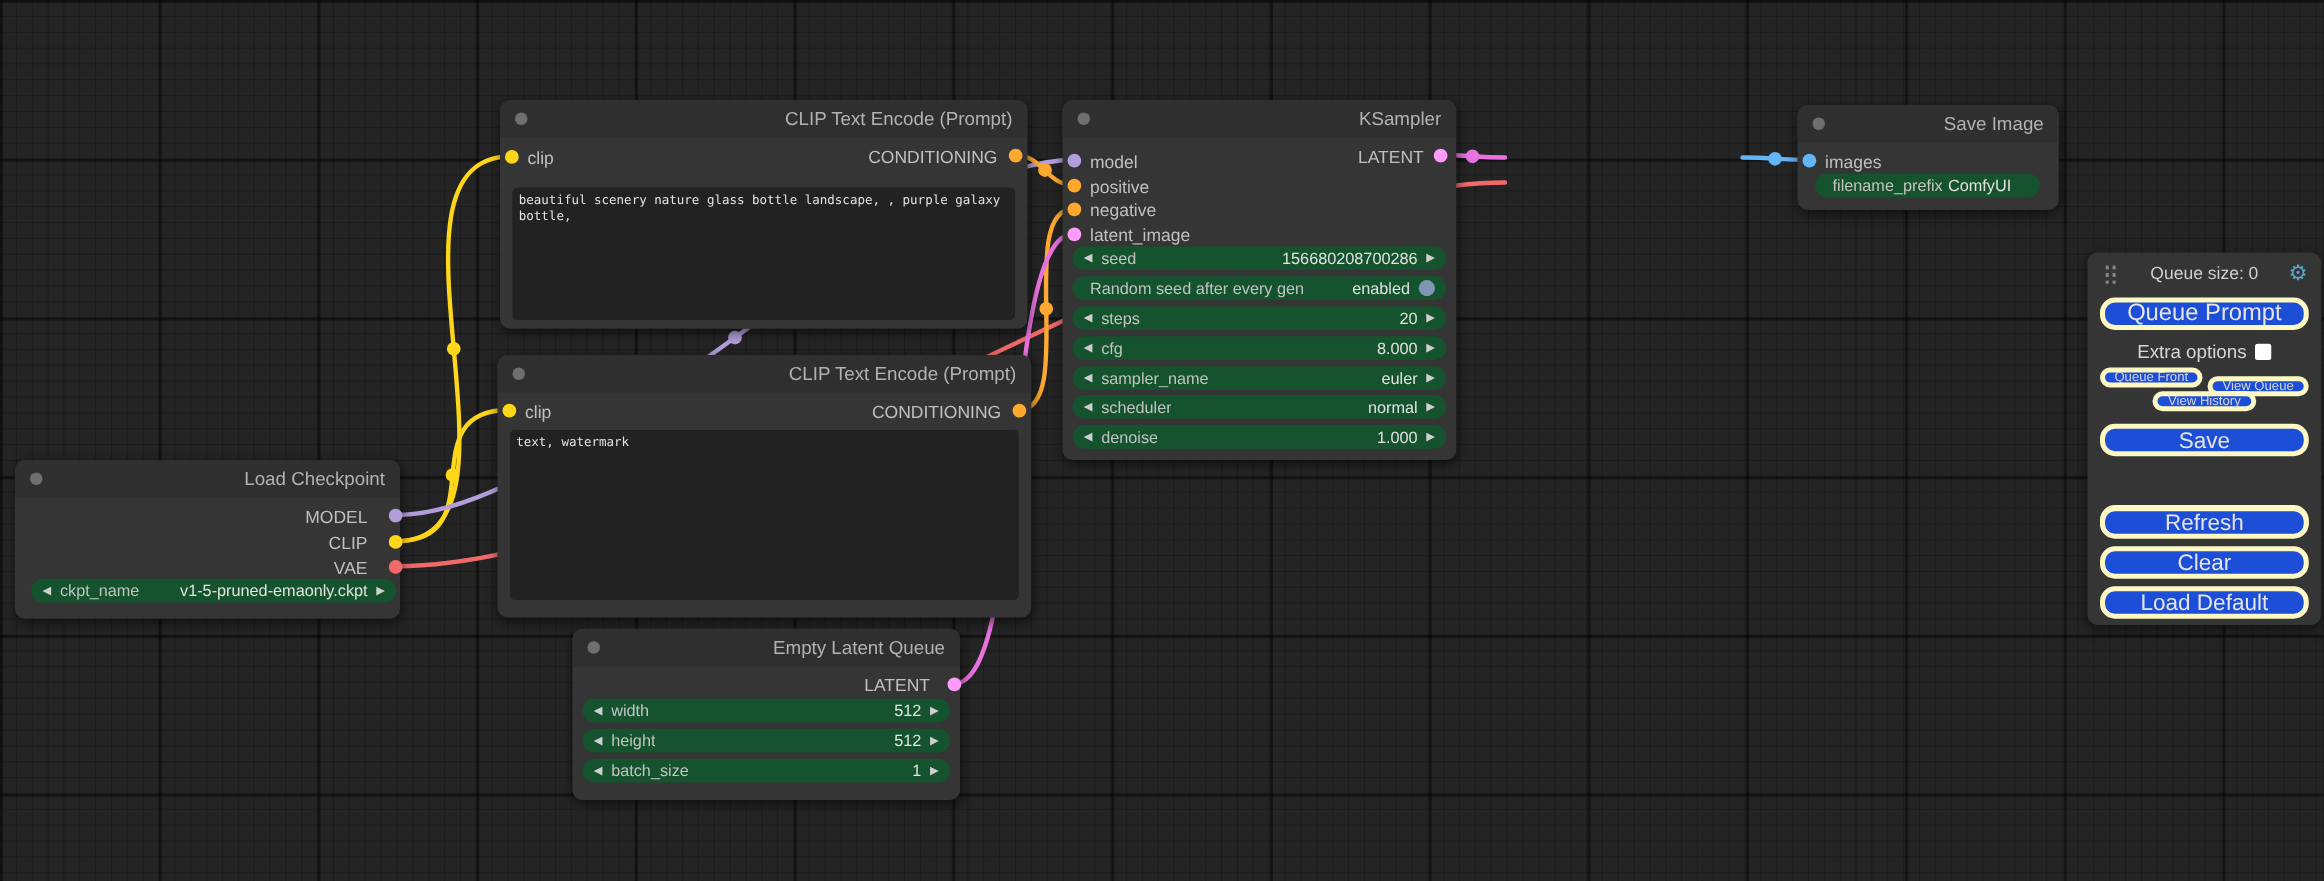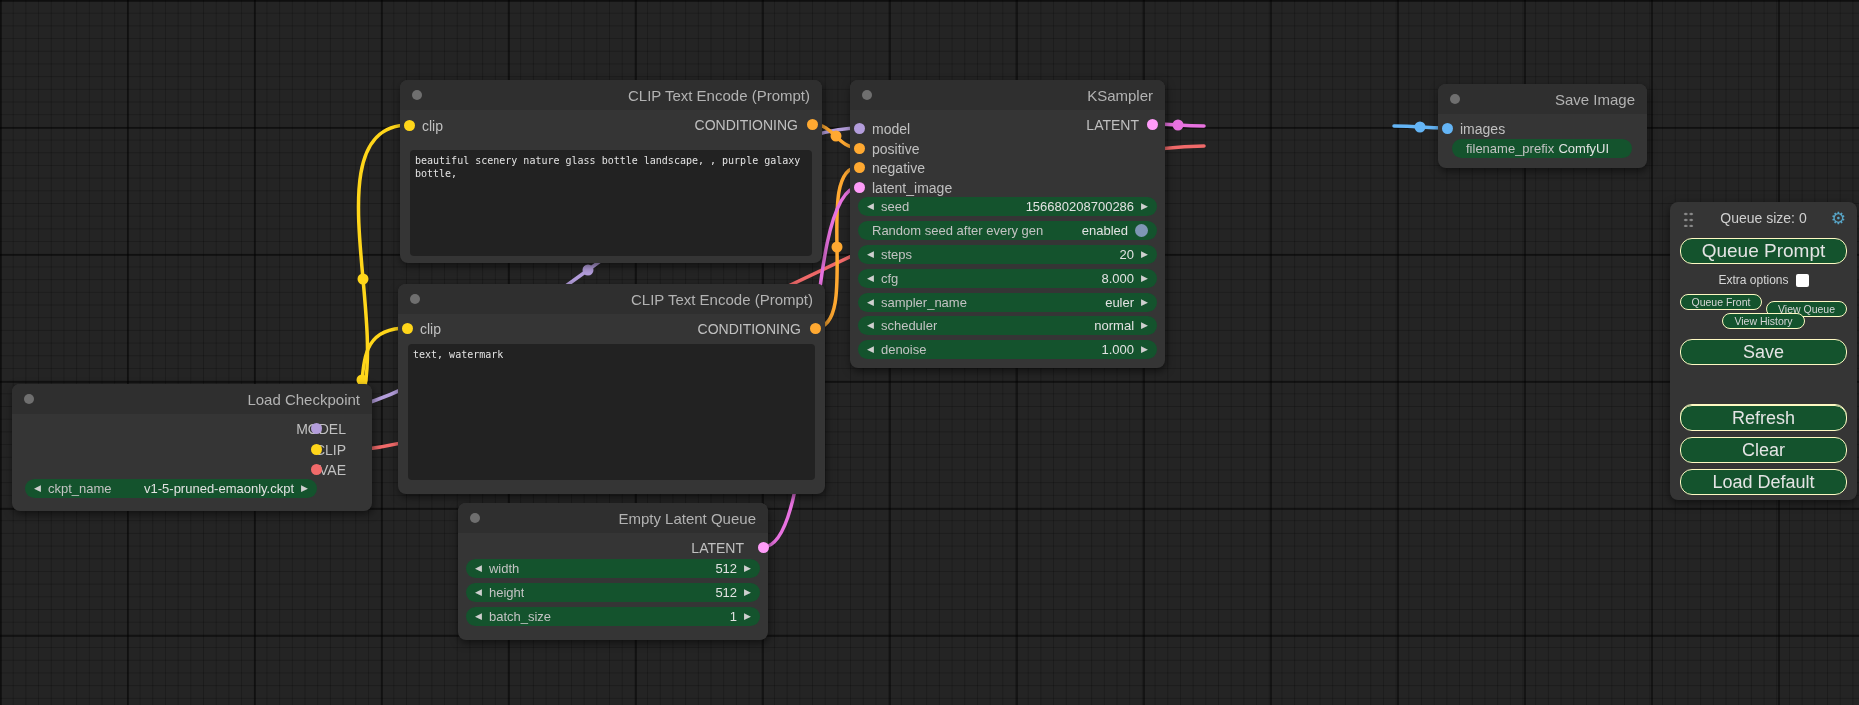"Queue Prompt" .qbtn { background: #14532d -> #1d4ed8; border: 1px solid #fef9c3 -> 4px solid #fef9c3 }
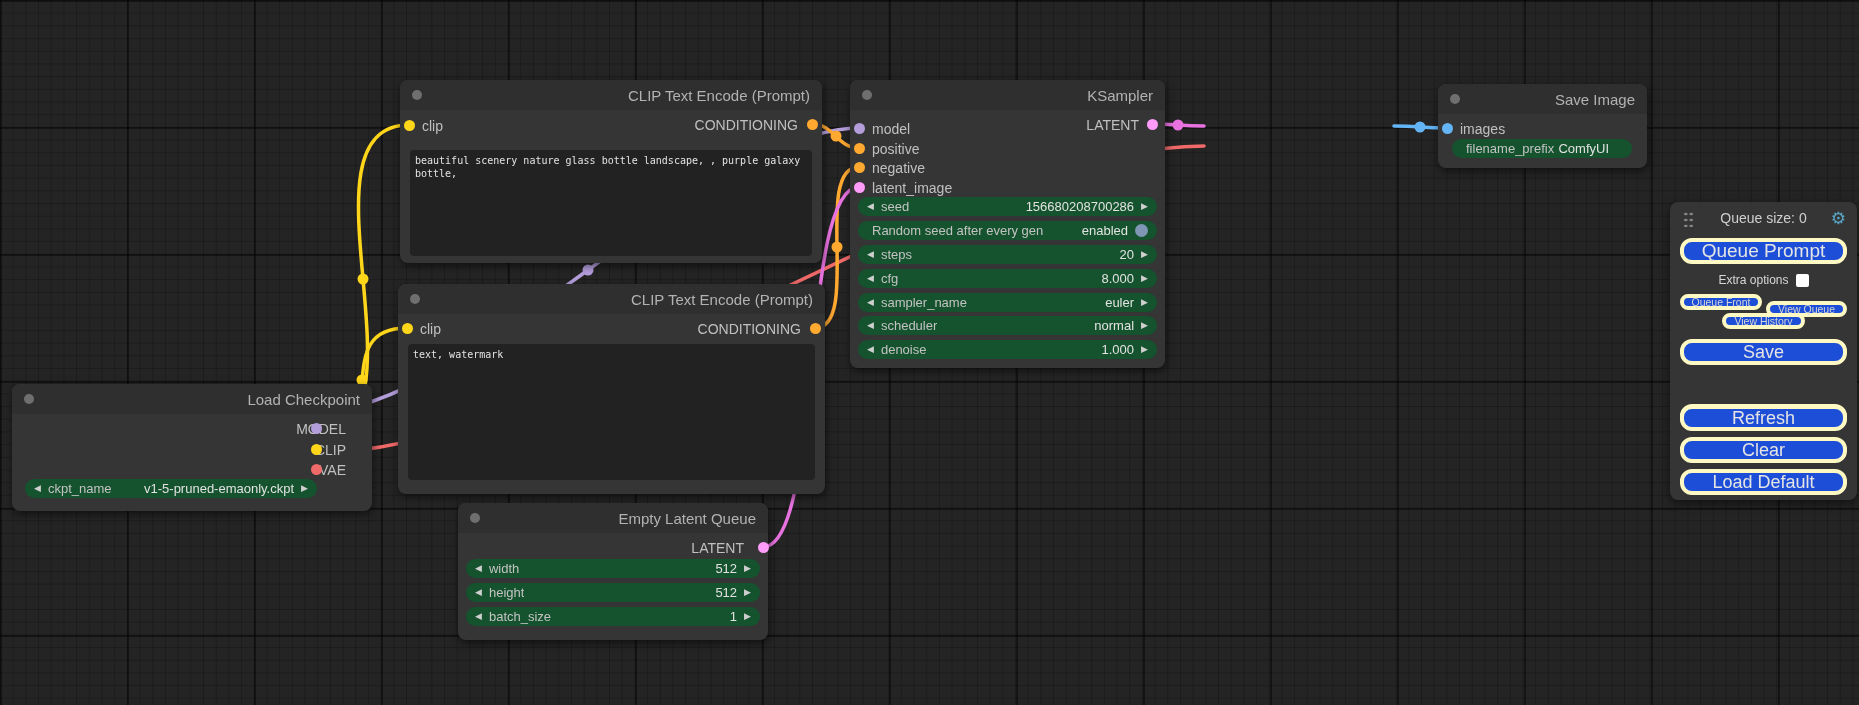"Extra options" .extra-row { font-size: 12px -> 15px }
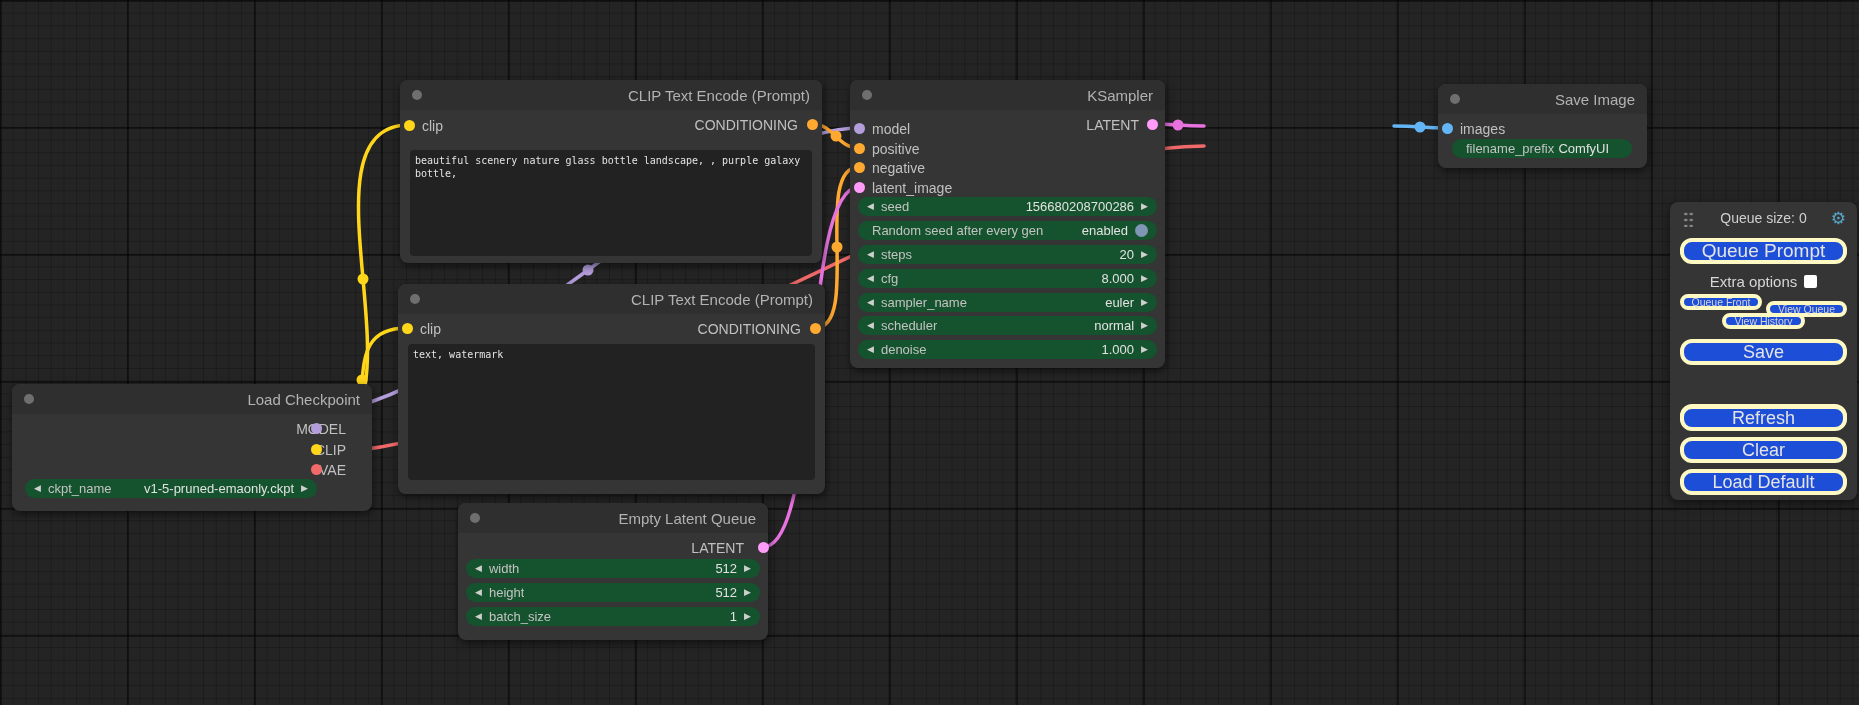"Load Checkpoint" div.node { top: 384px -> 368px; width: 360px -> 308px }
